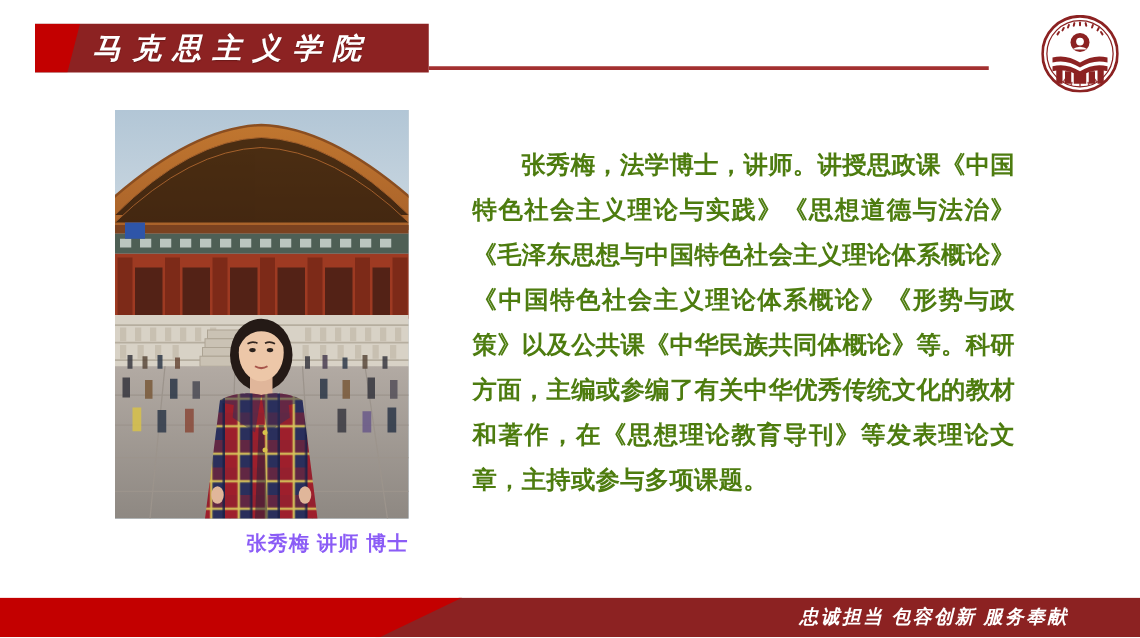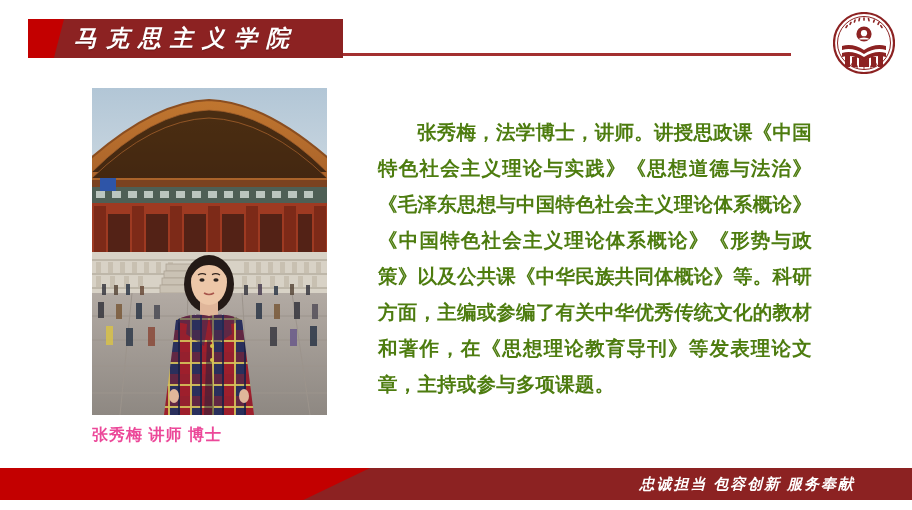"张秀梅 讲师 博士" .photo-caption { color: #ec4899 -> #8b5cf6; text-align: left -> right }
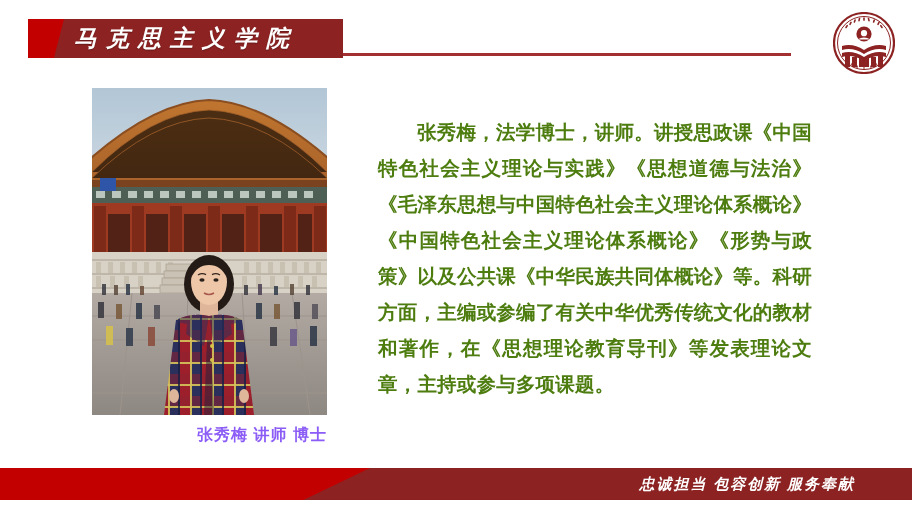"忠诚担当 包容创新 服务奉献" .footer { bottom: 10px -> 0 }
